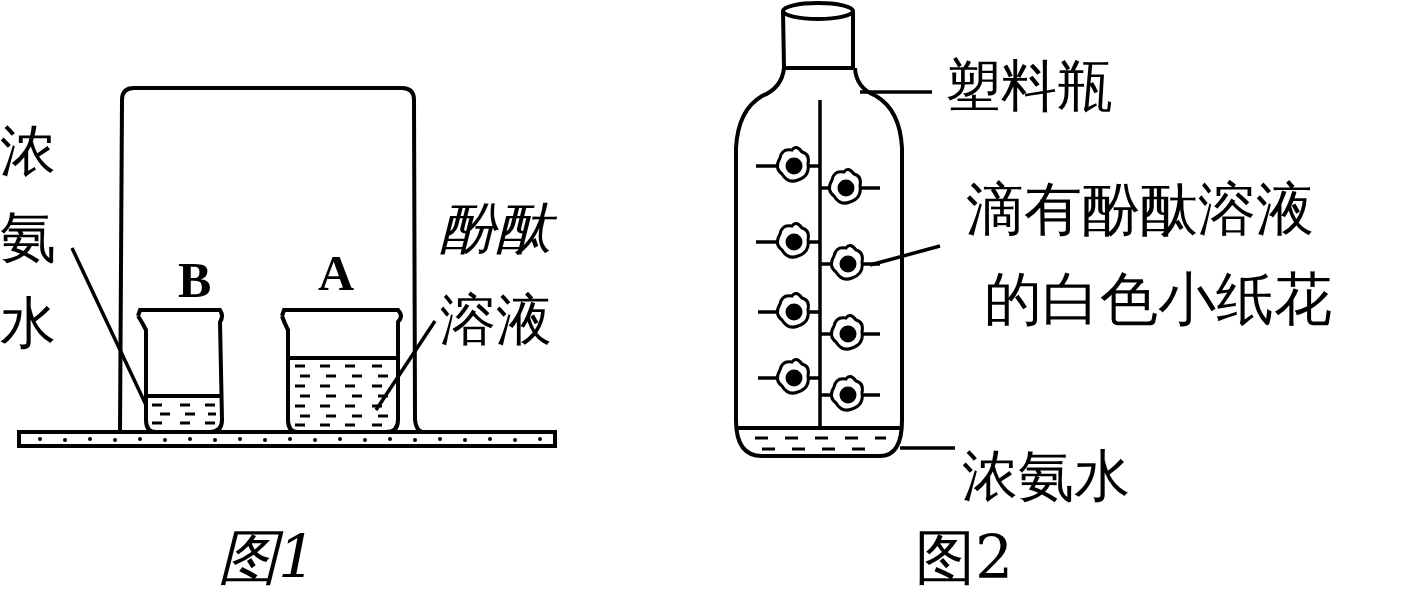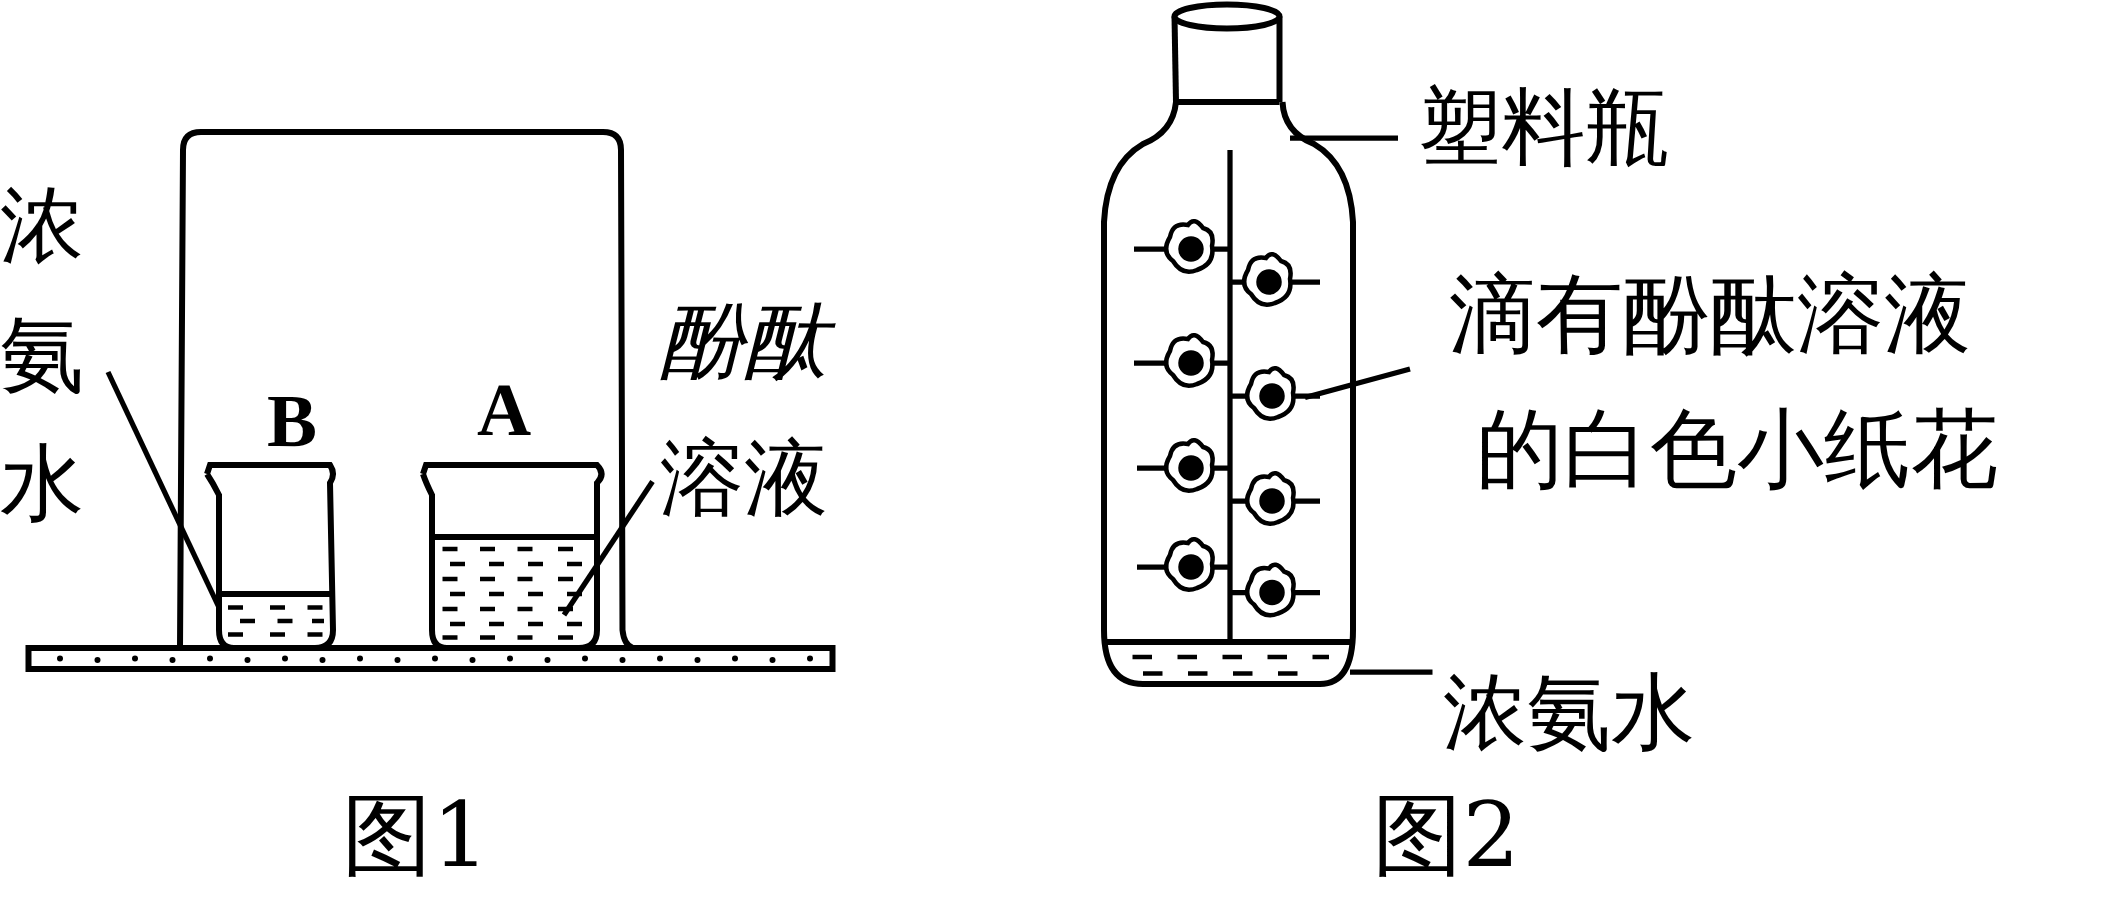"图1" div.lbl { font-style: none -> italic; left: 228px -> 218px }
